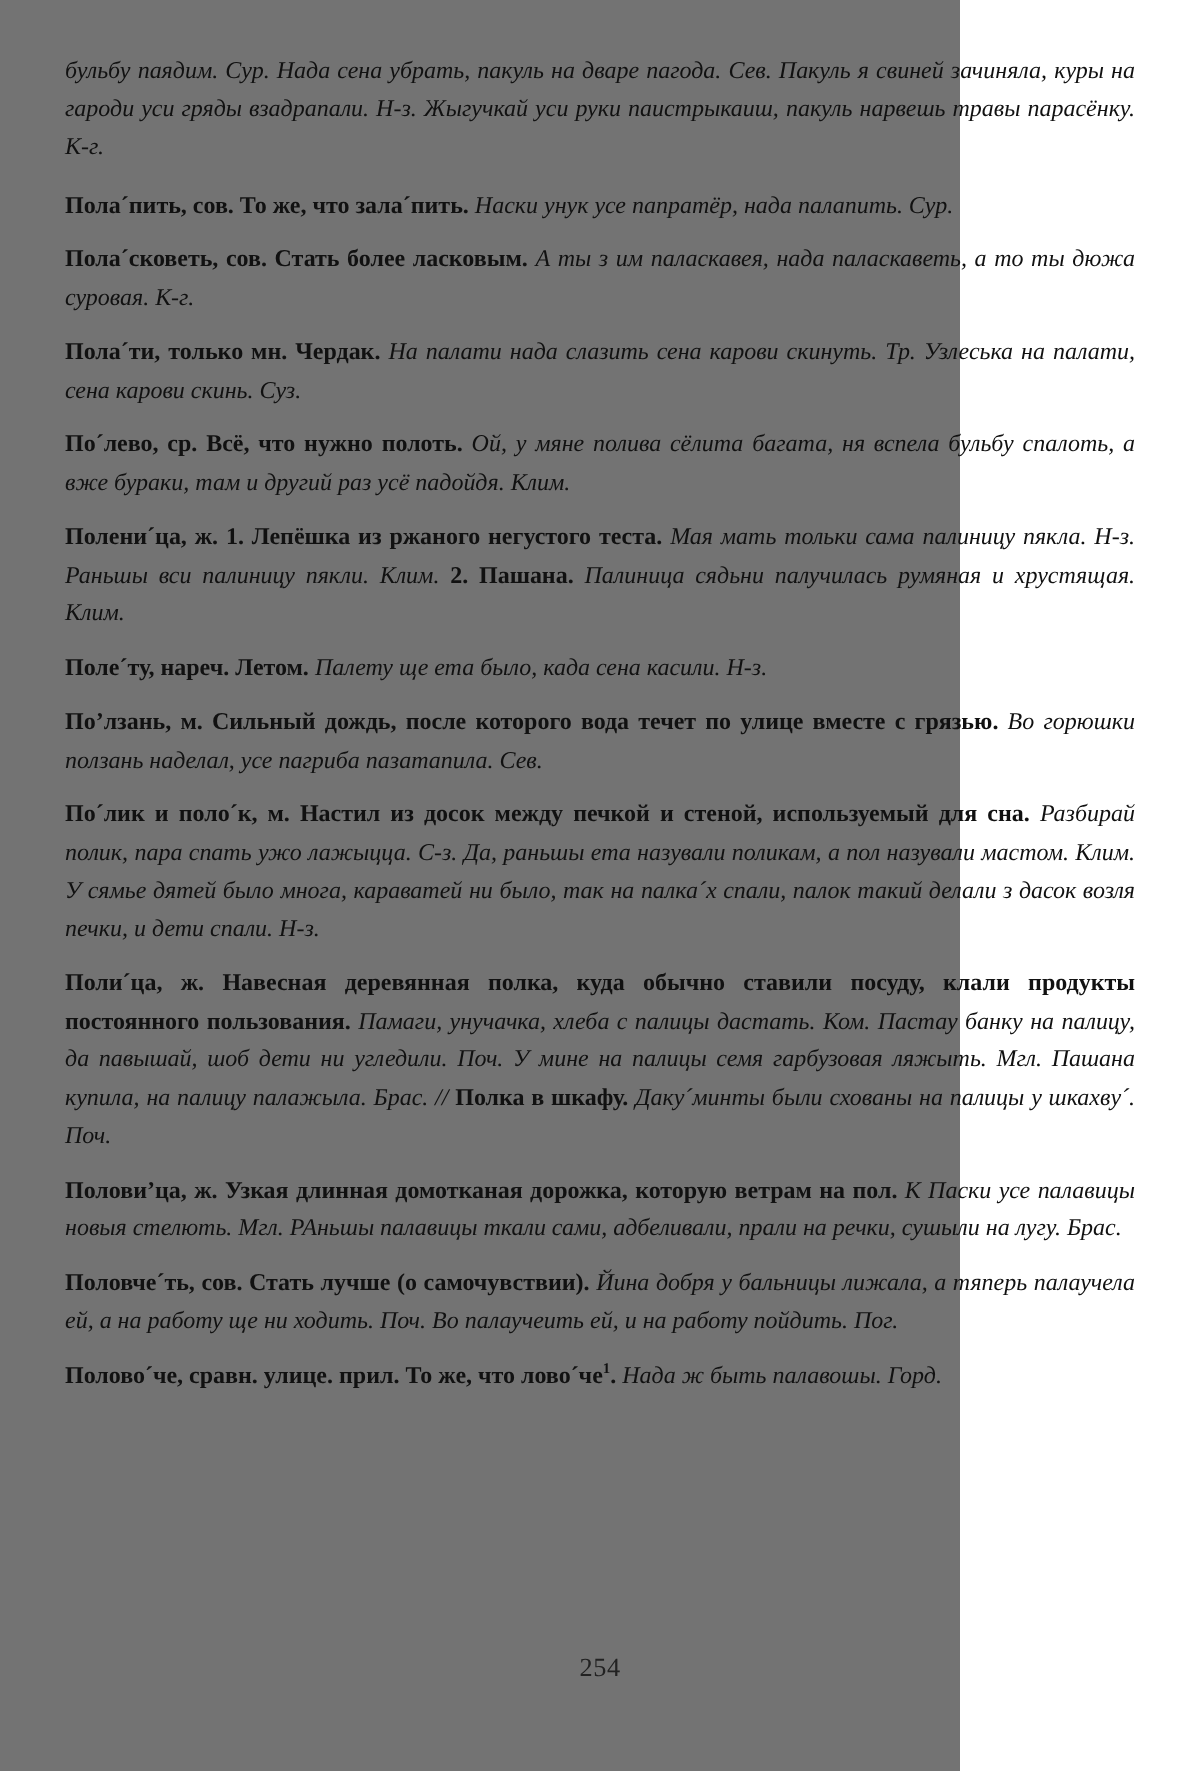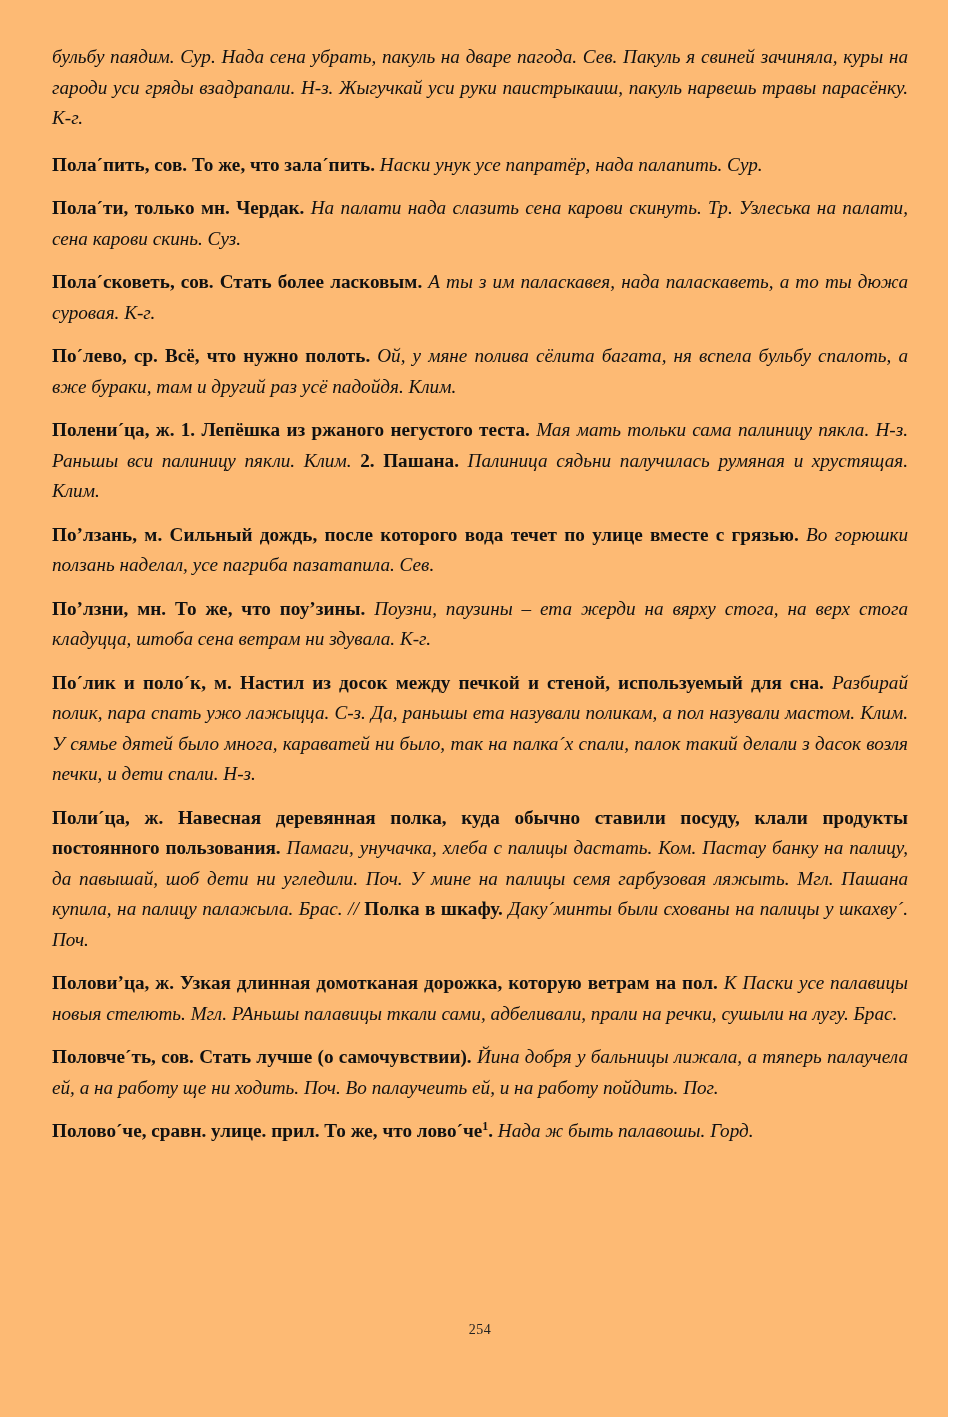"бульбу паядим. Сур. Нада сена" .page { background: #fdba74 -> #737373; width: 948px -> 768px }
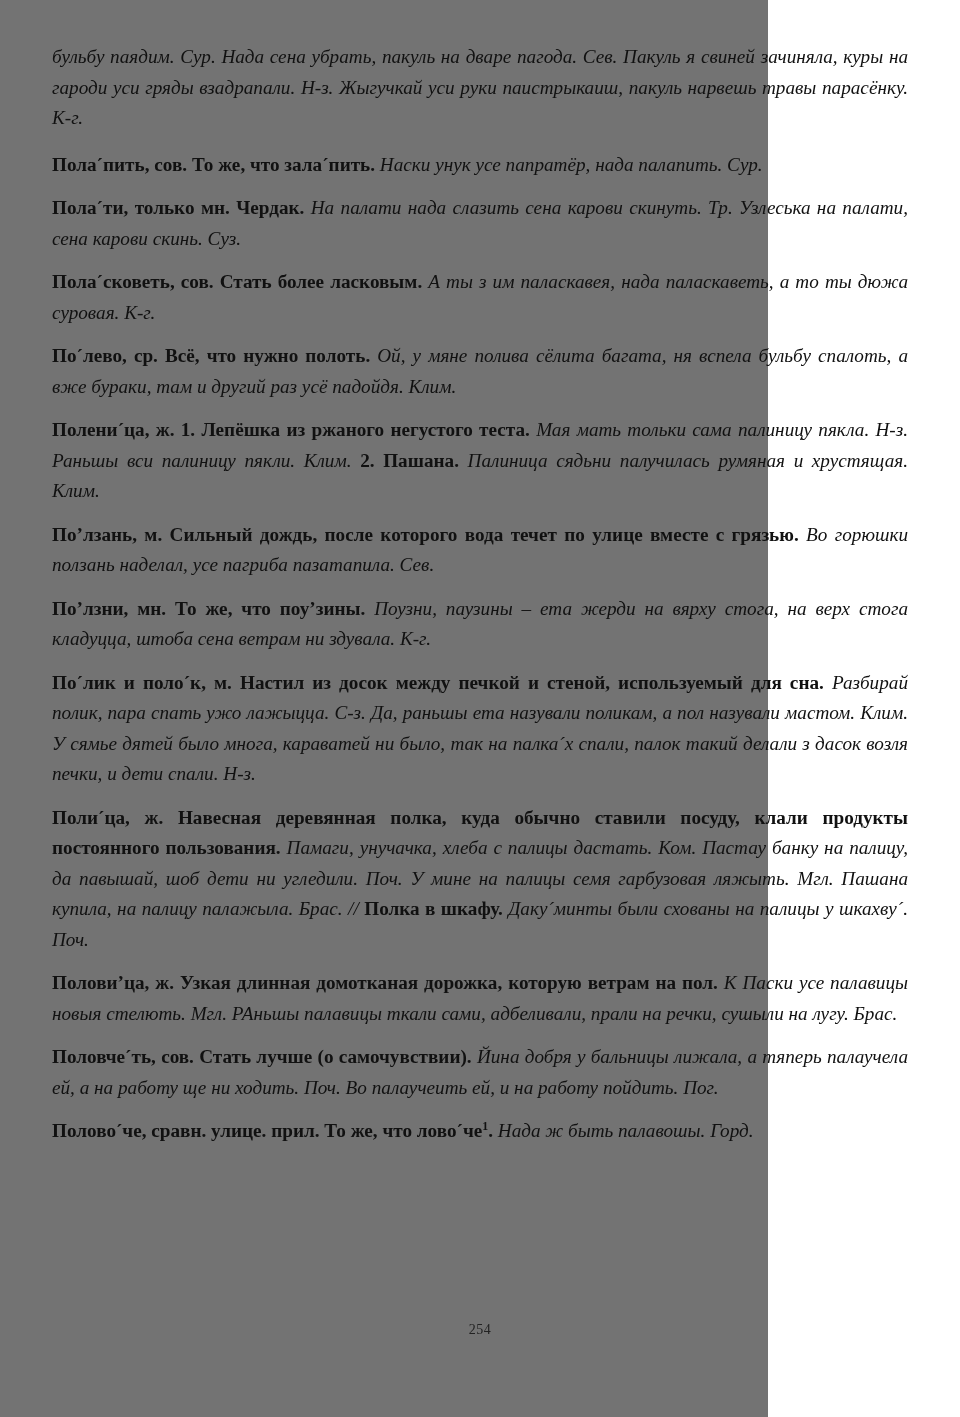"Пола´ти, только мн. Чердак. На" p.entry { order: before "Пола´сковеть, сов. Стать более ласковым." -> after "Пола´сковеть, сов. Стать более ласковым." }
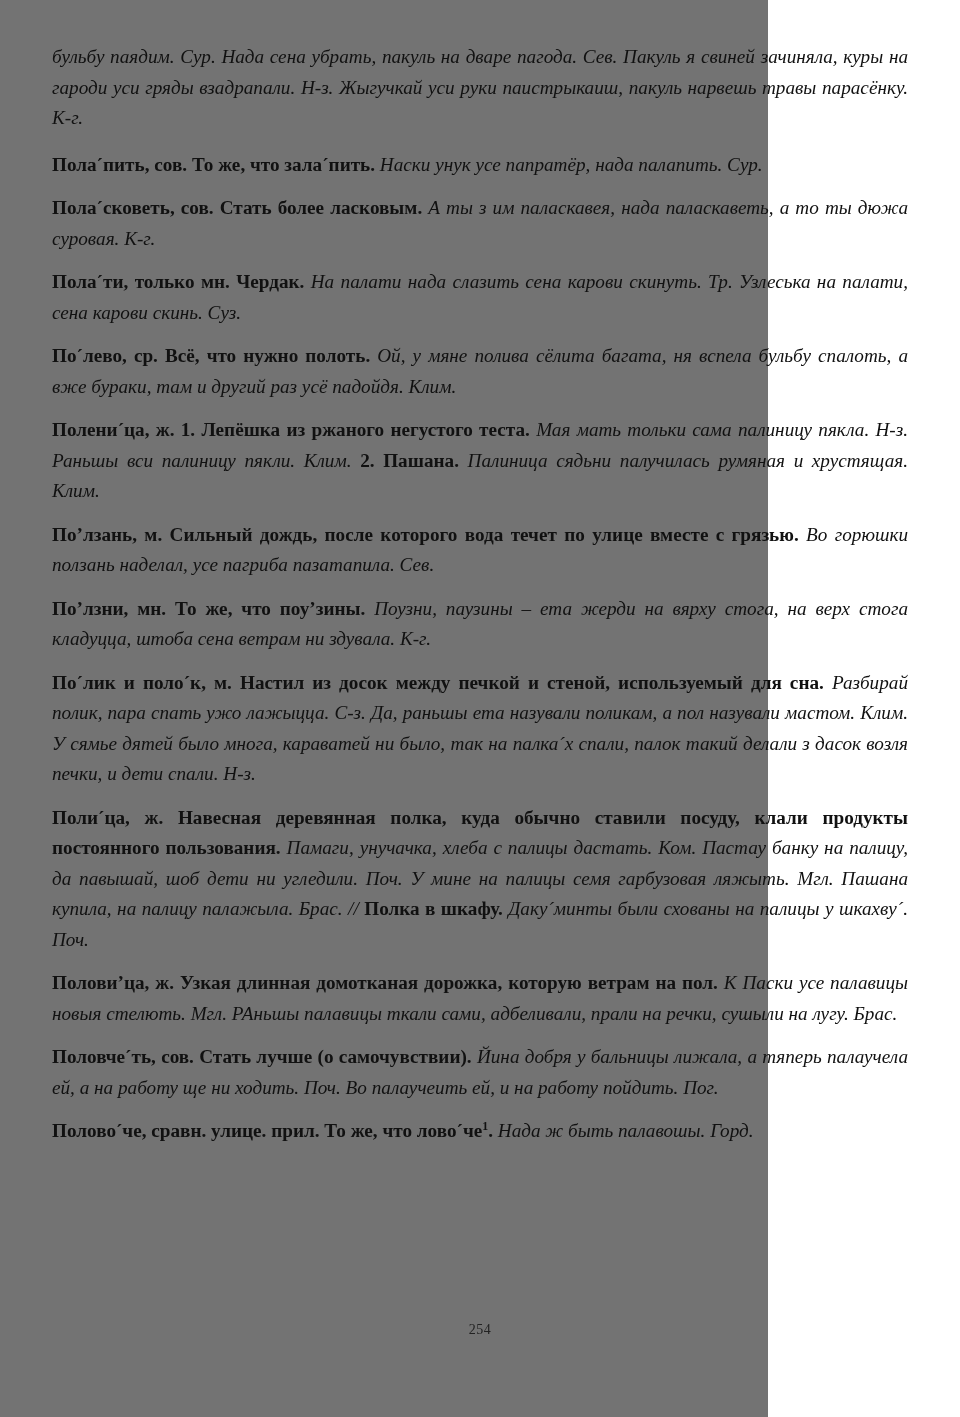"Поле´ту, нареч. Летом. Палету ще" p.entry { html: none -> <p> <span>Поле´ту, нареч. Летом.</span> <span>Палету ще ета было, када сена касили. Н-з.</span> </p> }
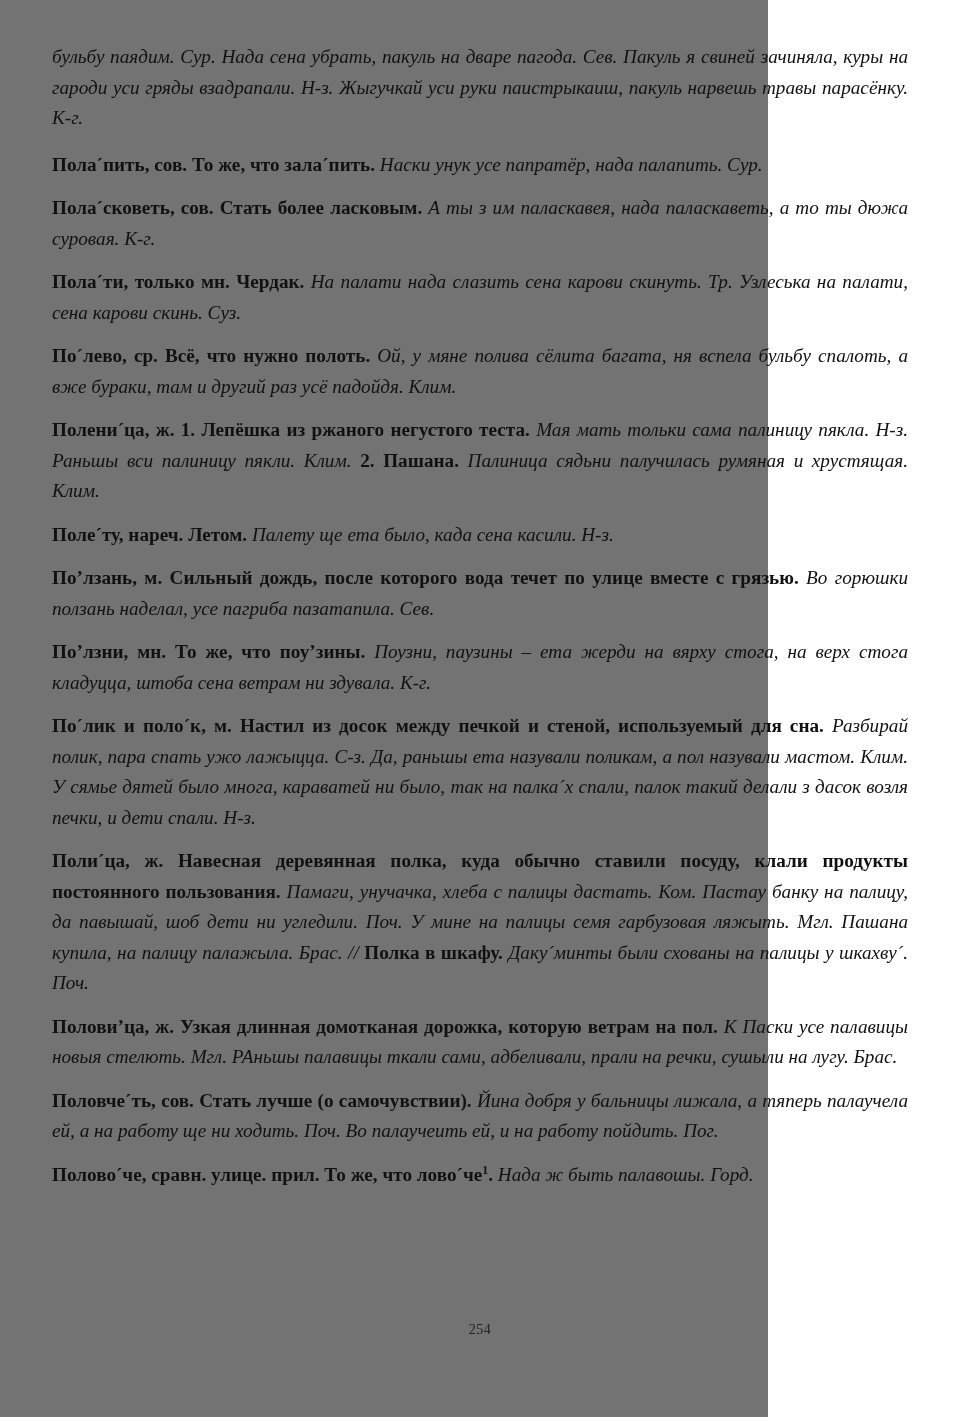"По’лзни, мн. То же, что" p.entry { html: <p> <span>По’лзни, мн. То же, что поу’зины.</span> <span>Поузни, паузины – ета жерди на вярху стога, на верх стога кладуцца, штоба сена ветрам ни здувала. К-г.</span> </p> -> none }
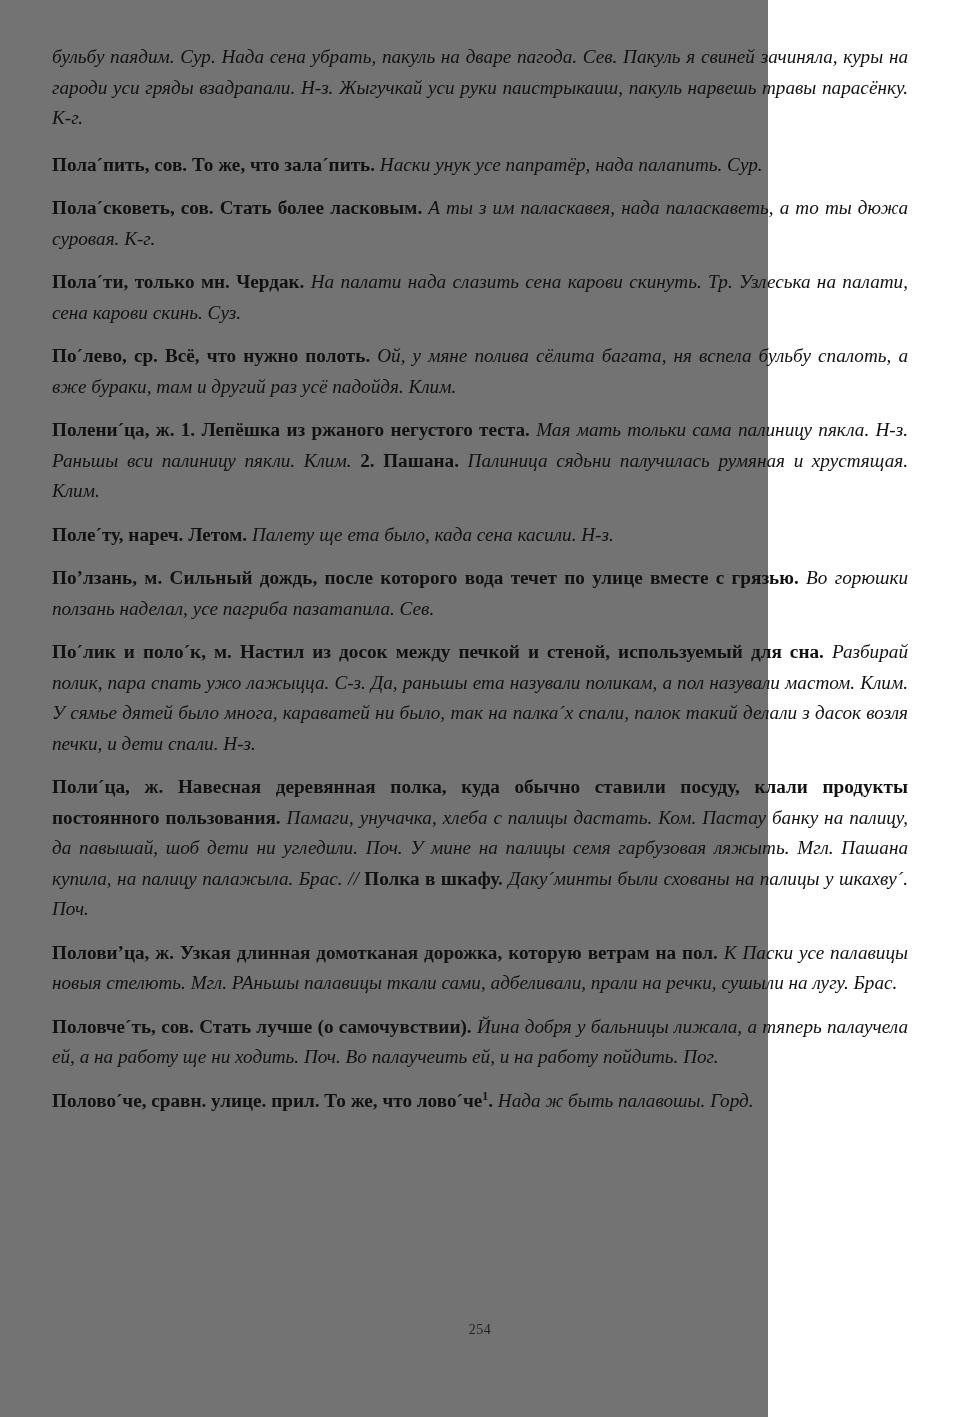"254" .folio { font-size: 14px -> 21px }
